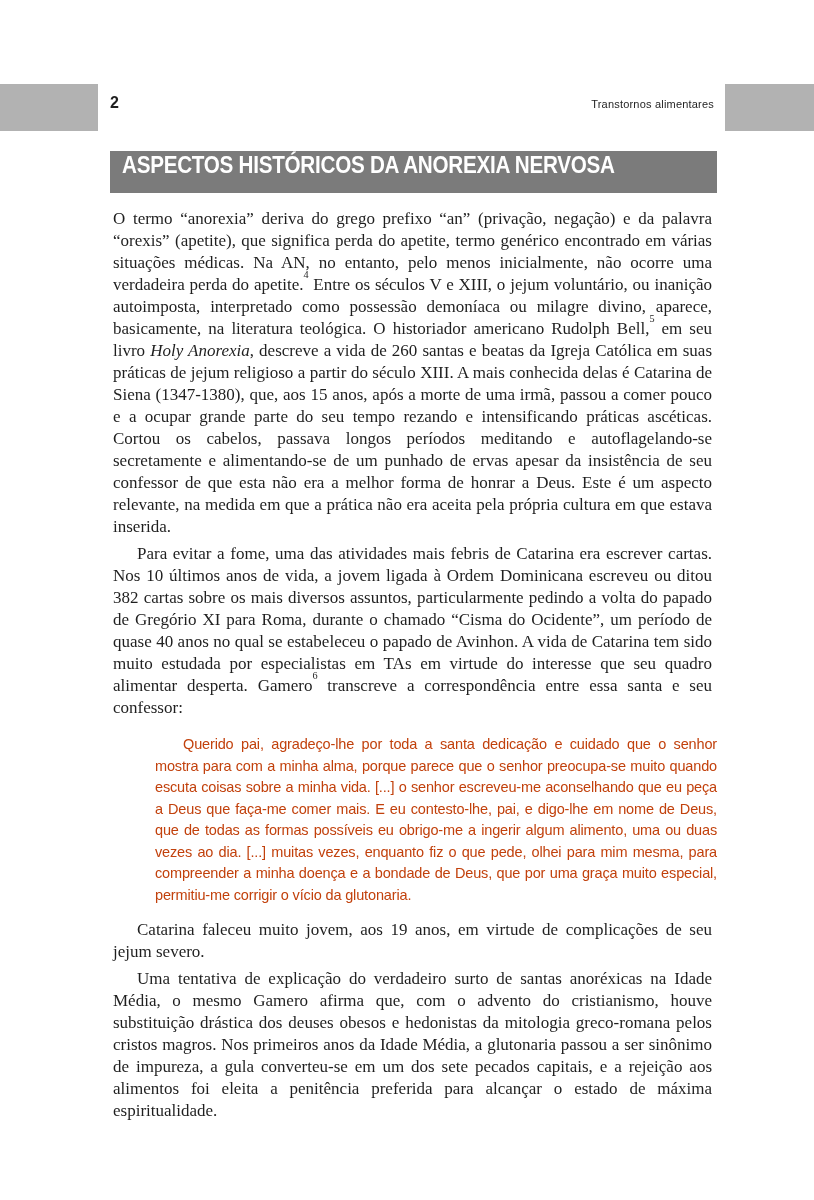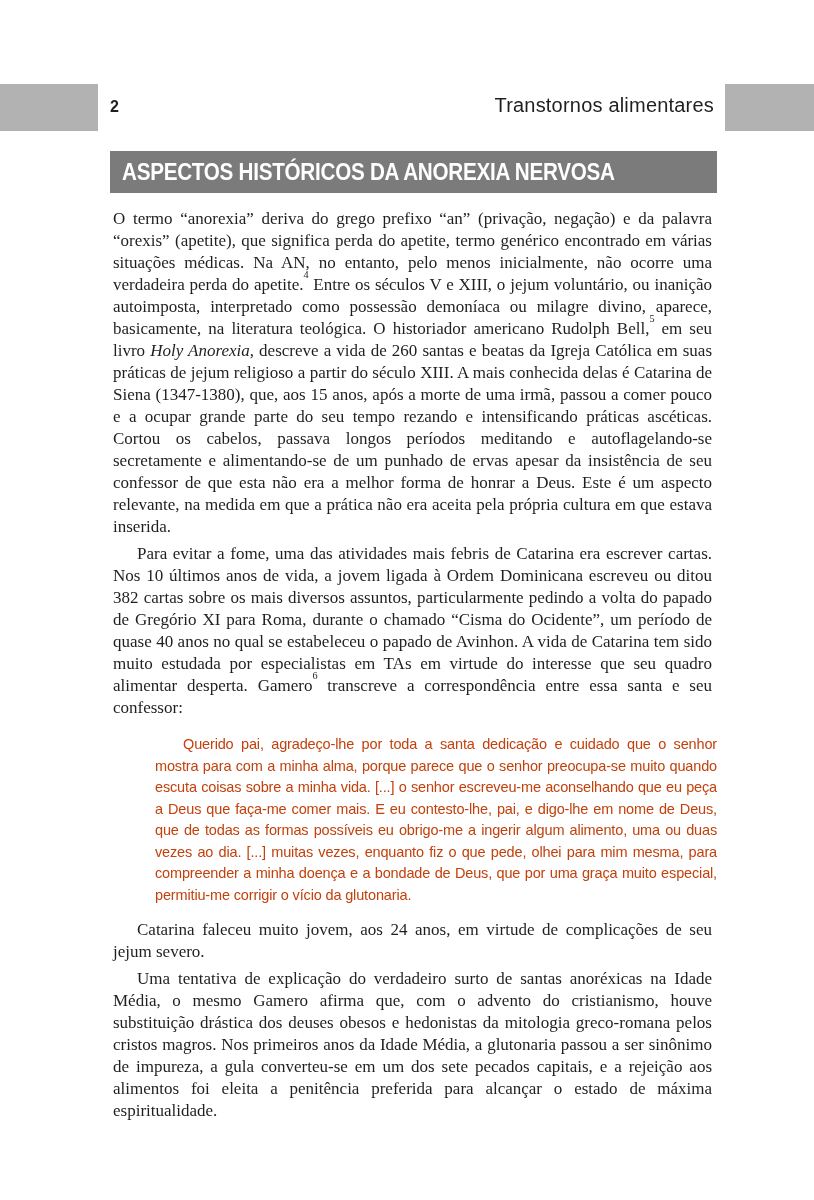"Transtornos alimentares" .running-head { font-size: 20px -> 11px }
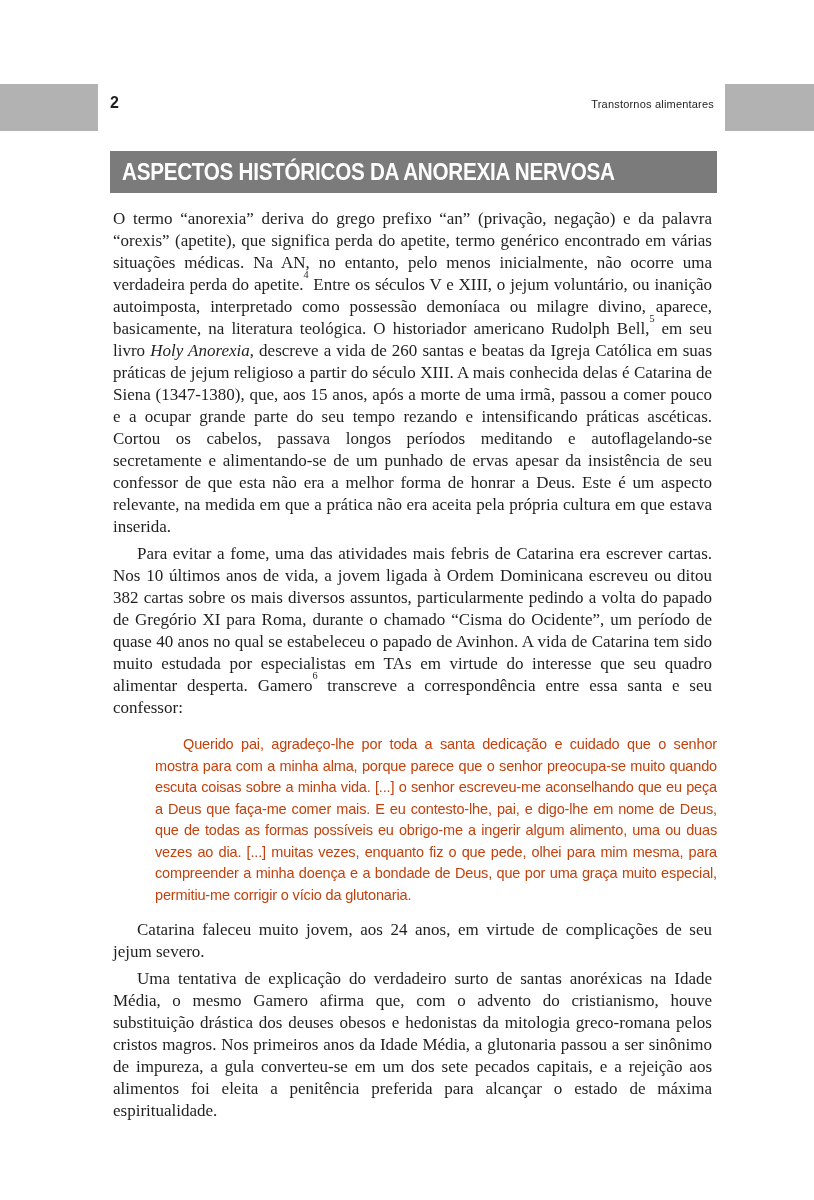"ASPECTOS HISTÓRICOS DA ANOREXIA NERVOSA" .section-banner { align-items: center -> flex-start }
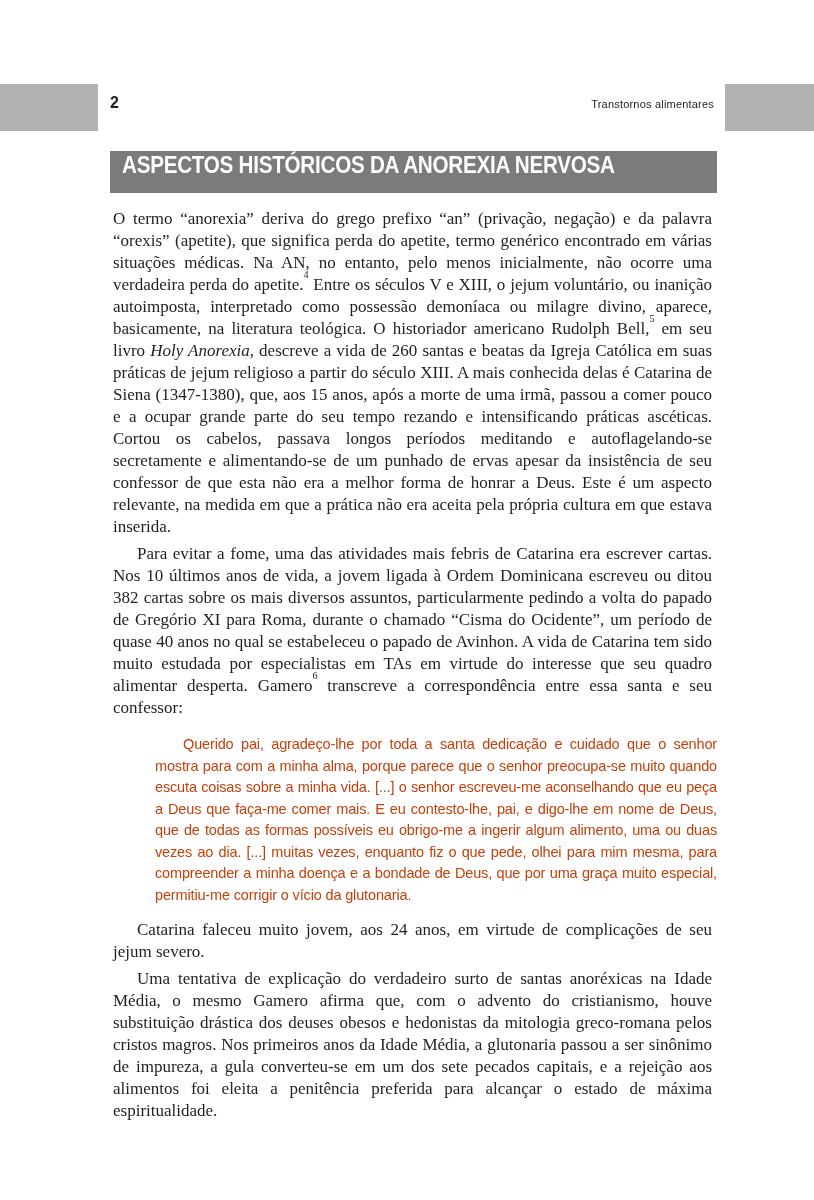"Catarina faleceu muito jovem, aos" p.par { text: 24 -> 19 }
